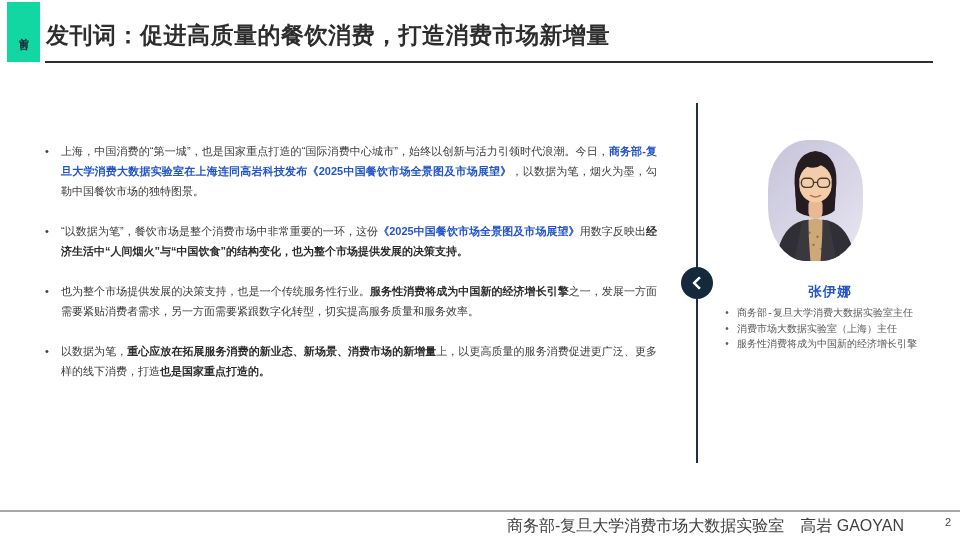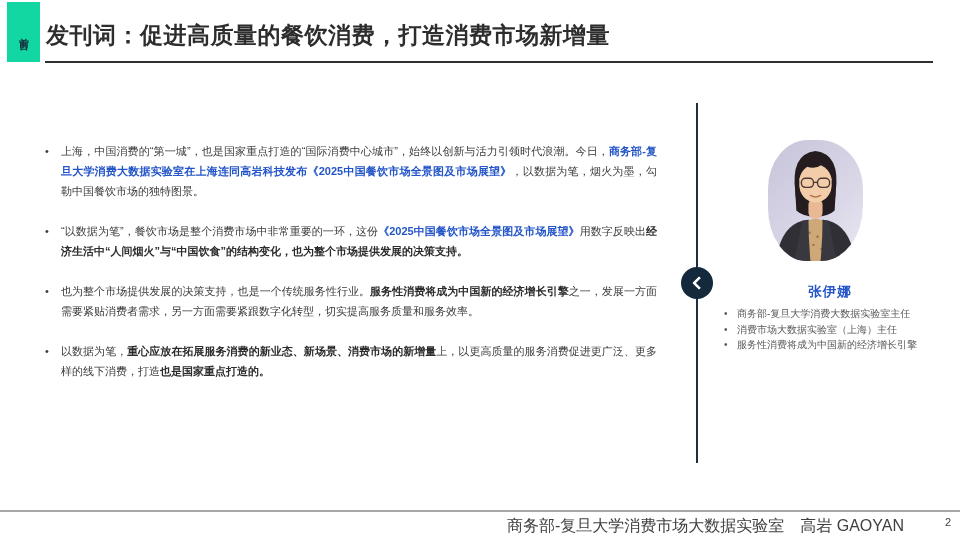"商务部-复旦大学消费大数据实验室主任" .credentials { font-family: none -> Liberation Mono, monospace }
